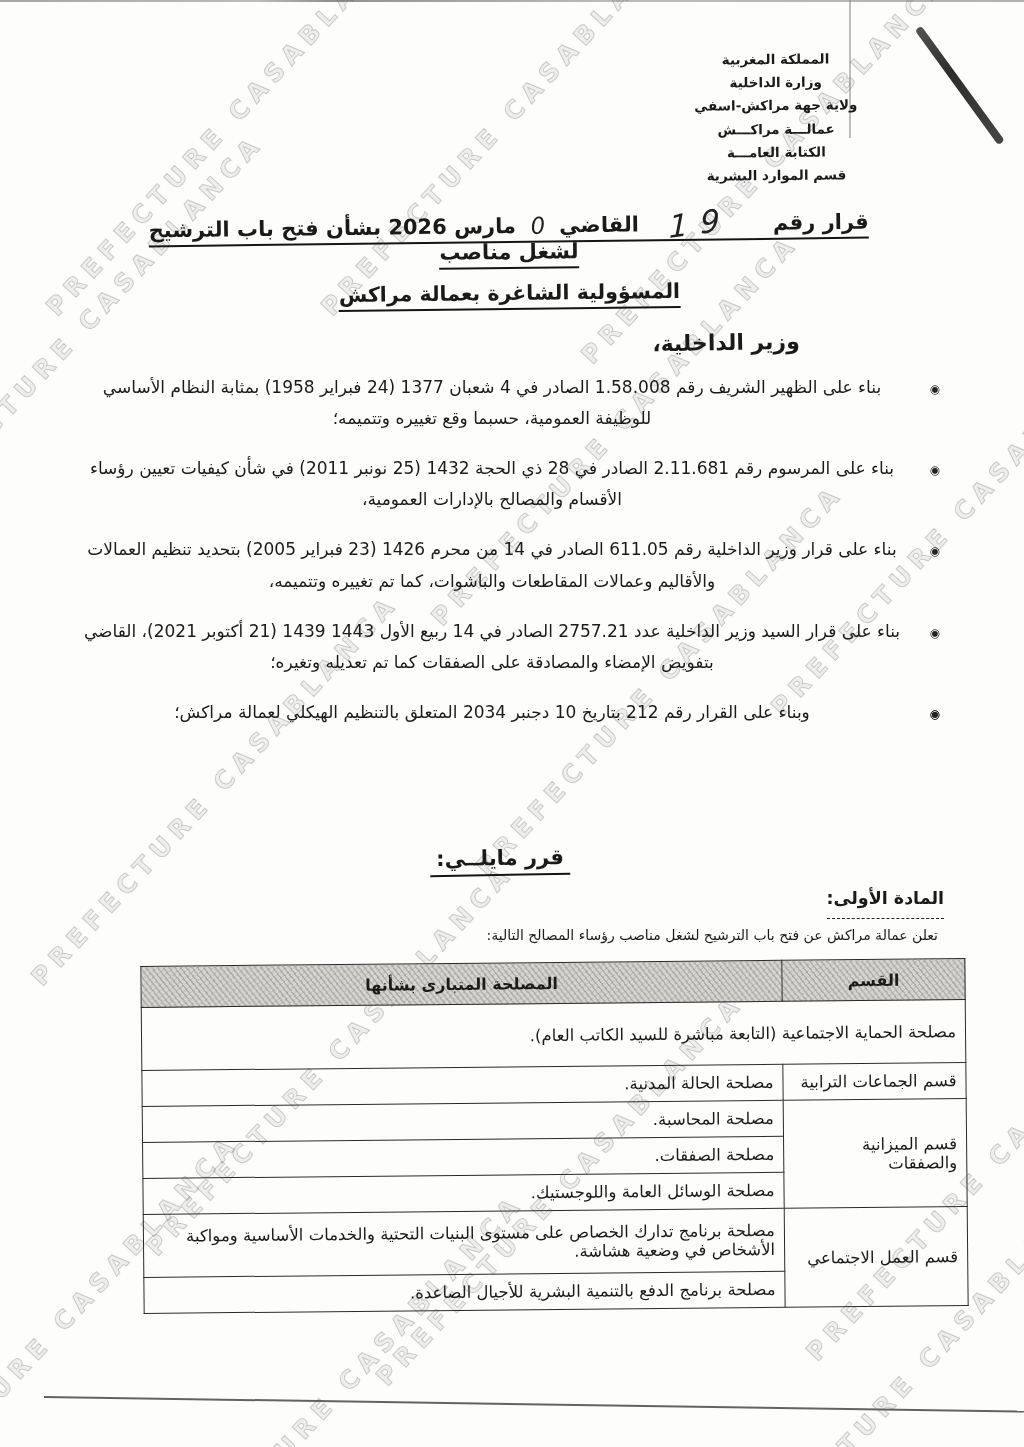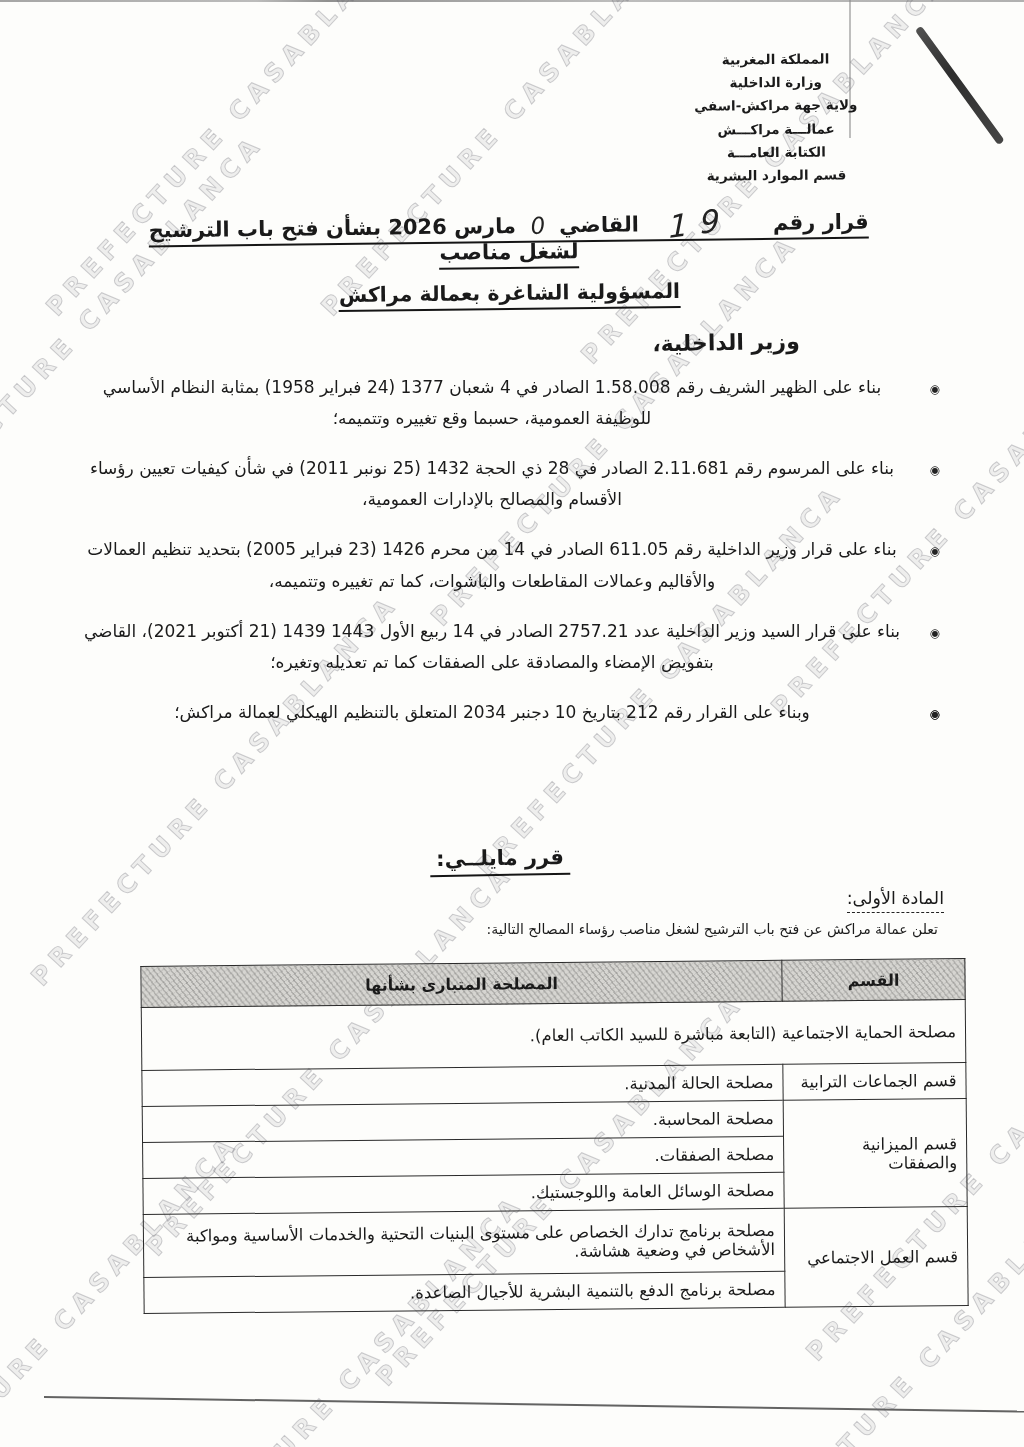"المادة الأولى:" .article .lbl { font-weight: 400 -> 700; padding-bottom: 4px -> 10px }
